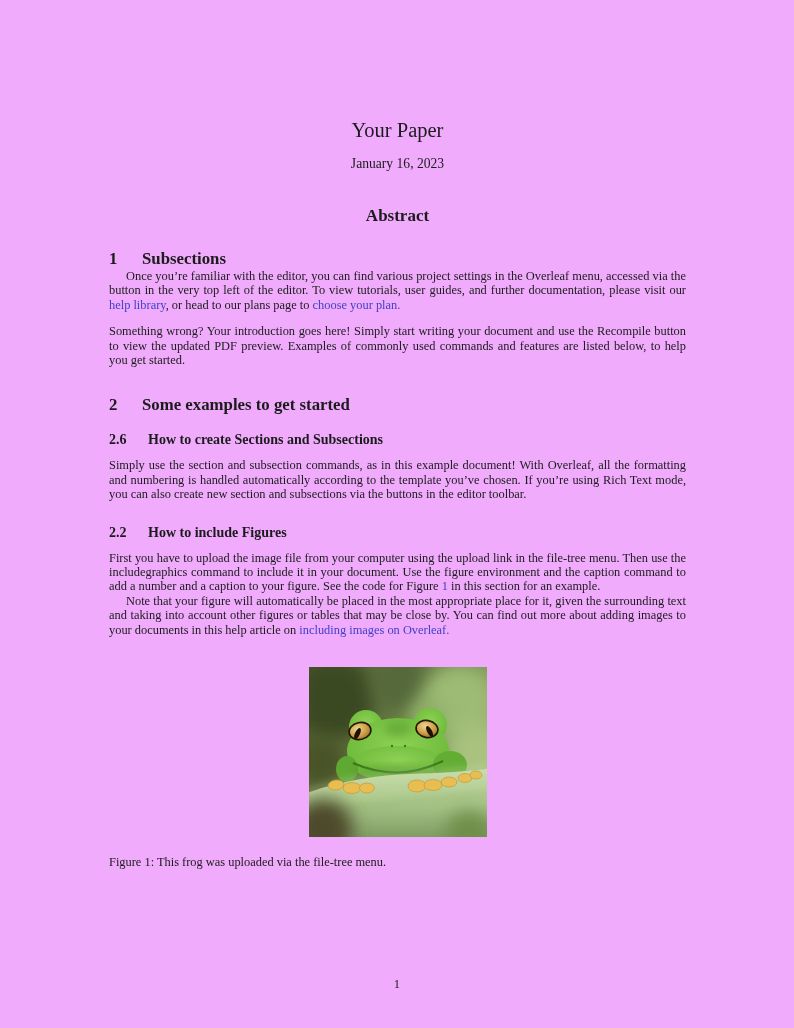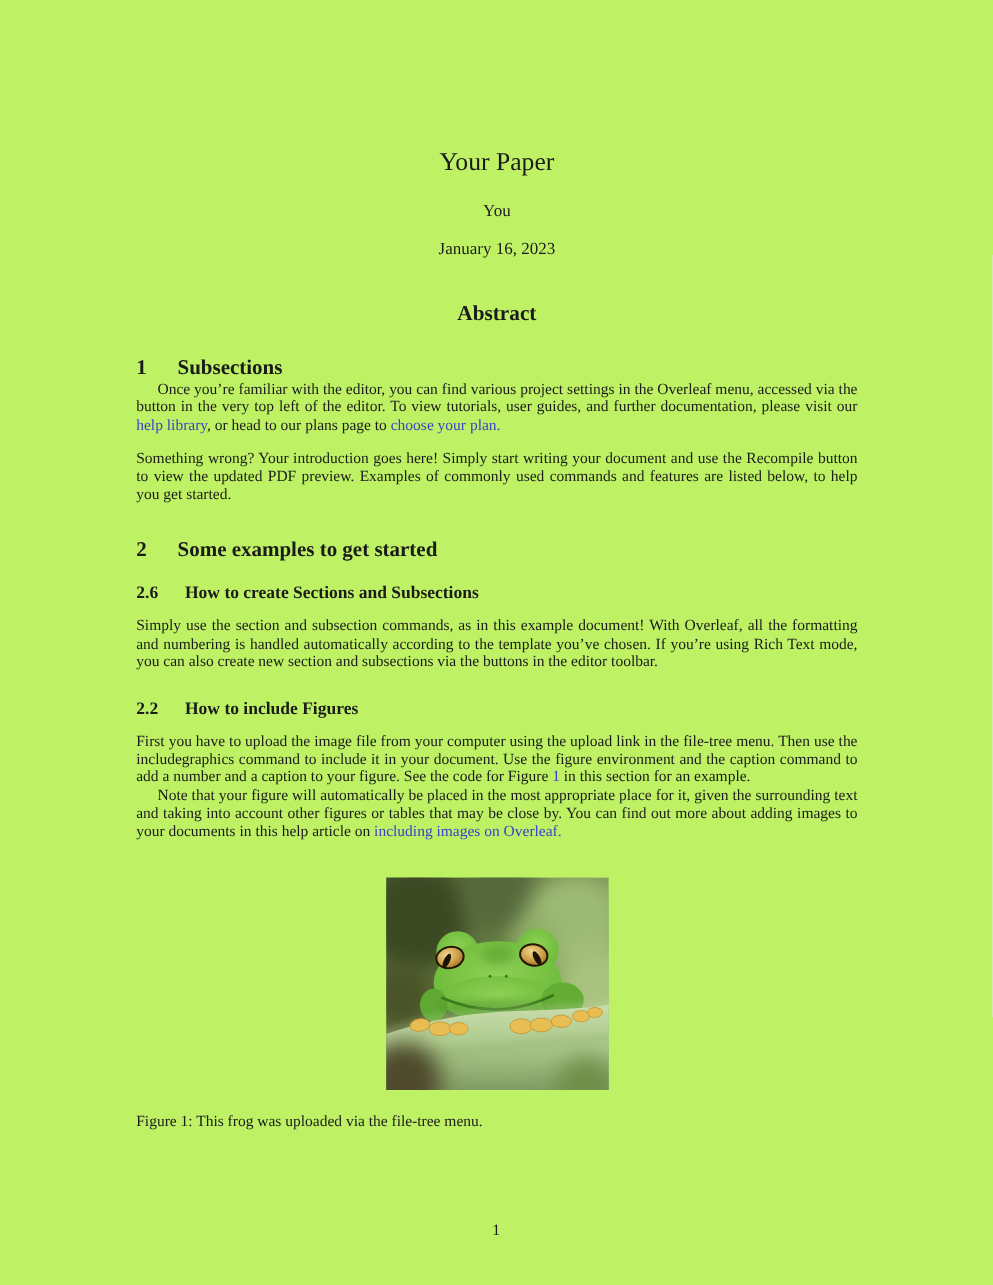"Your Paper" .page { background: #bef264 -> #f0abfc }
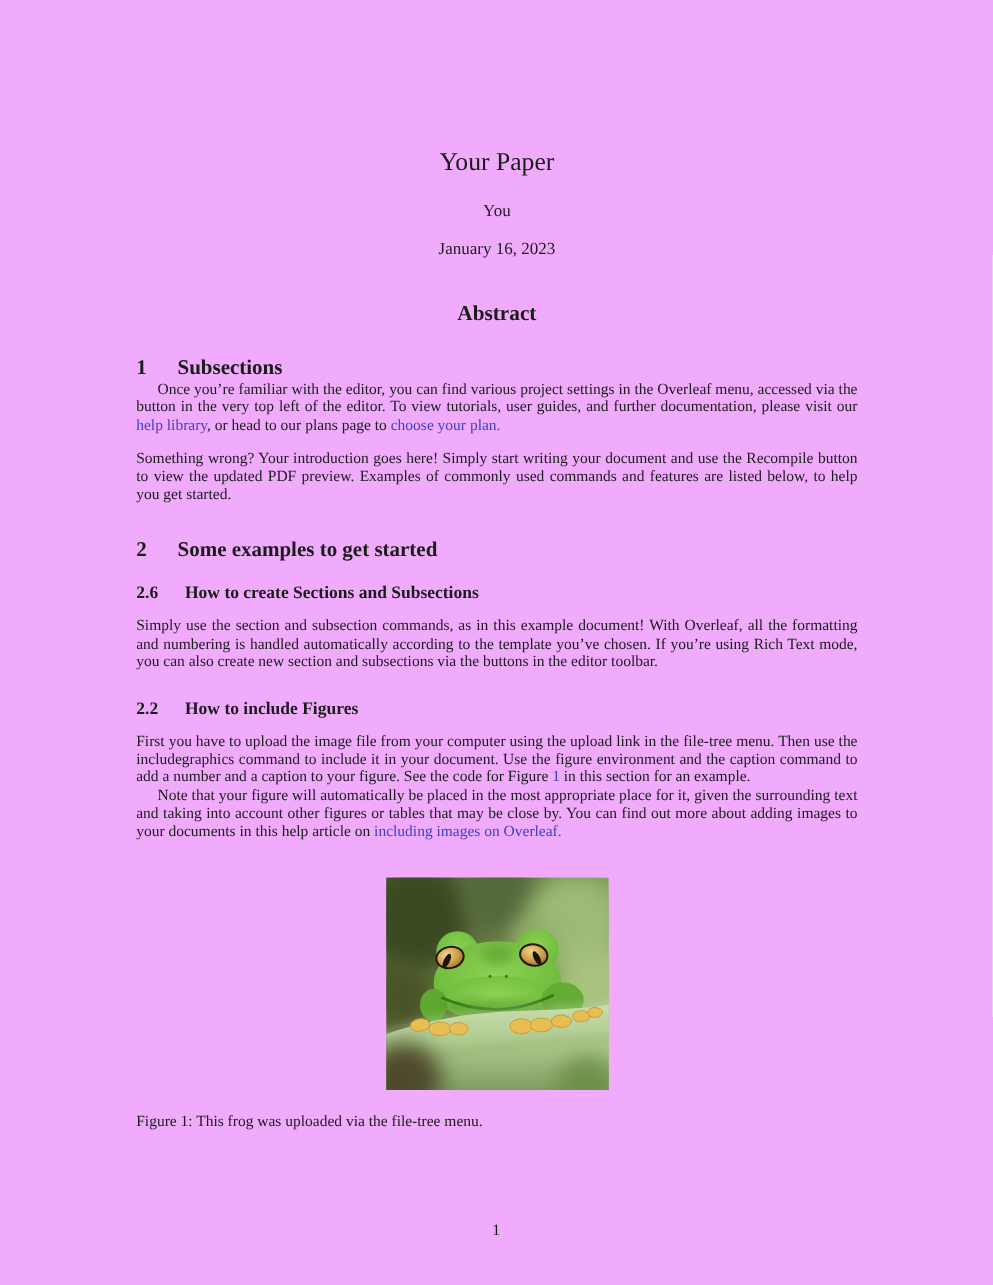"You" div.doc-author { html: <div>You</div> -> none }
